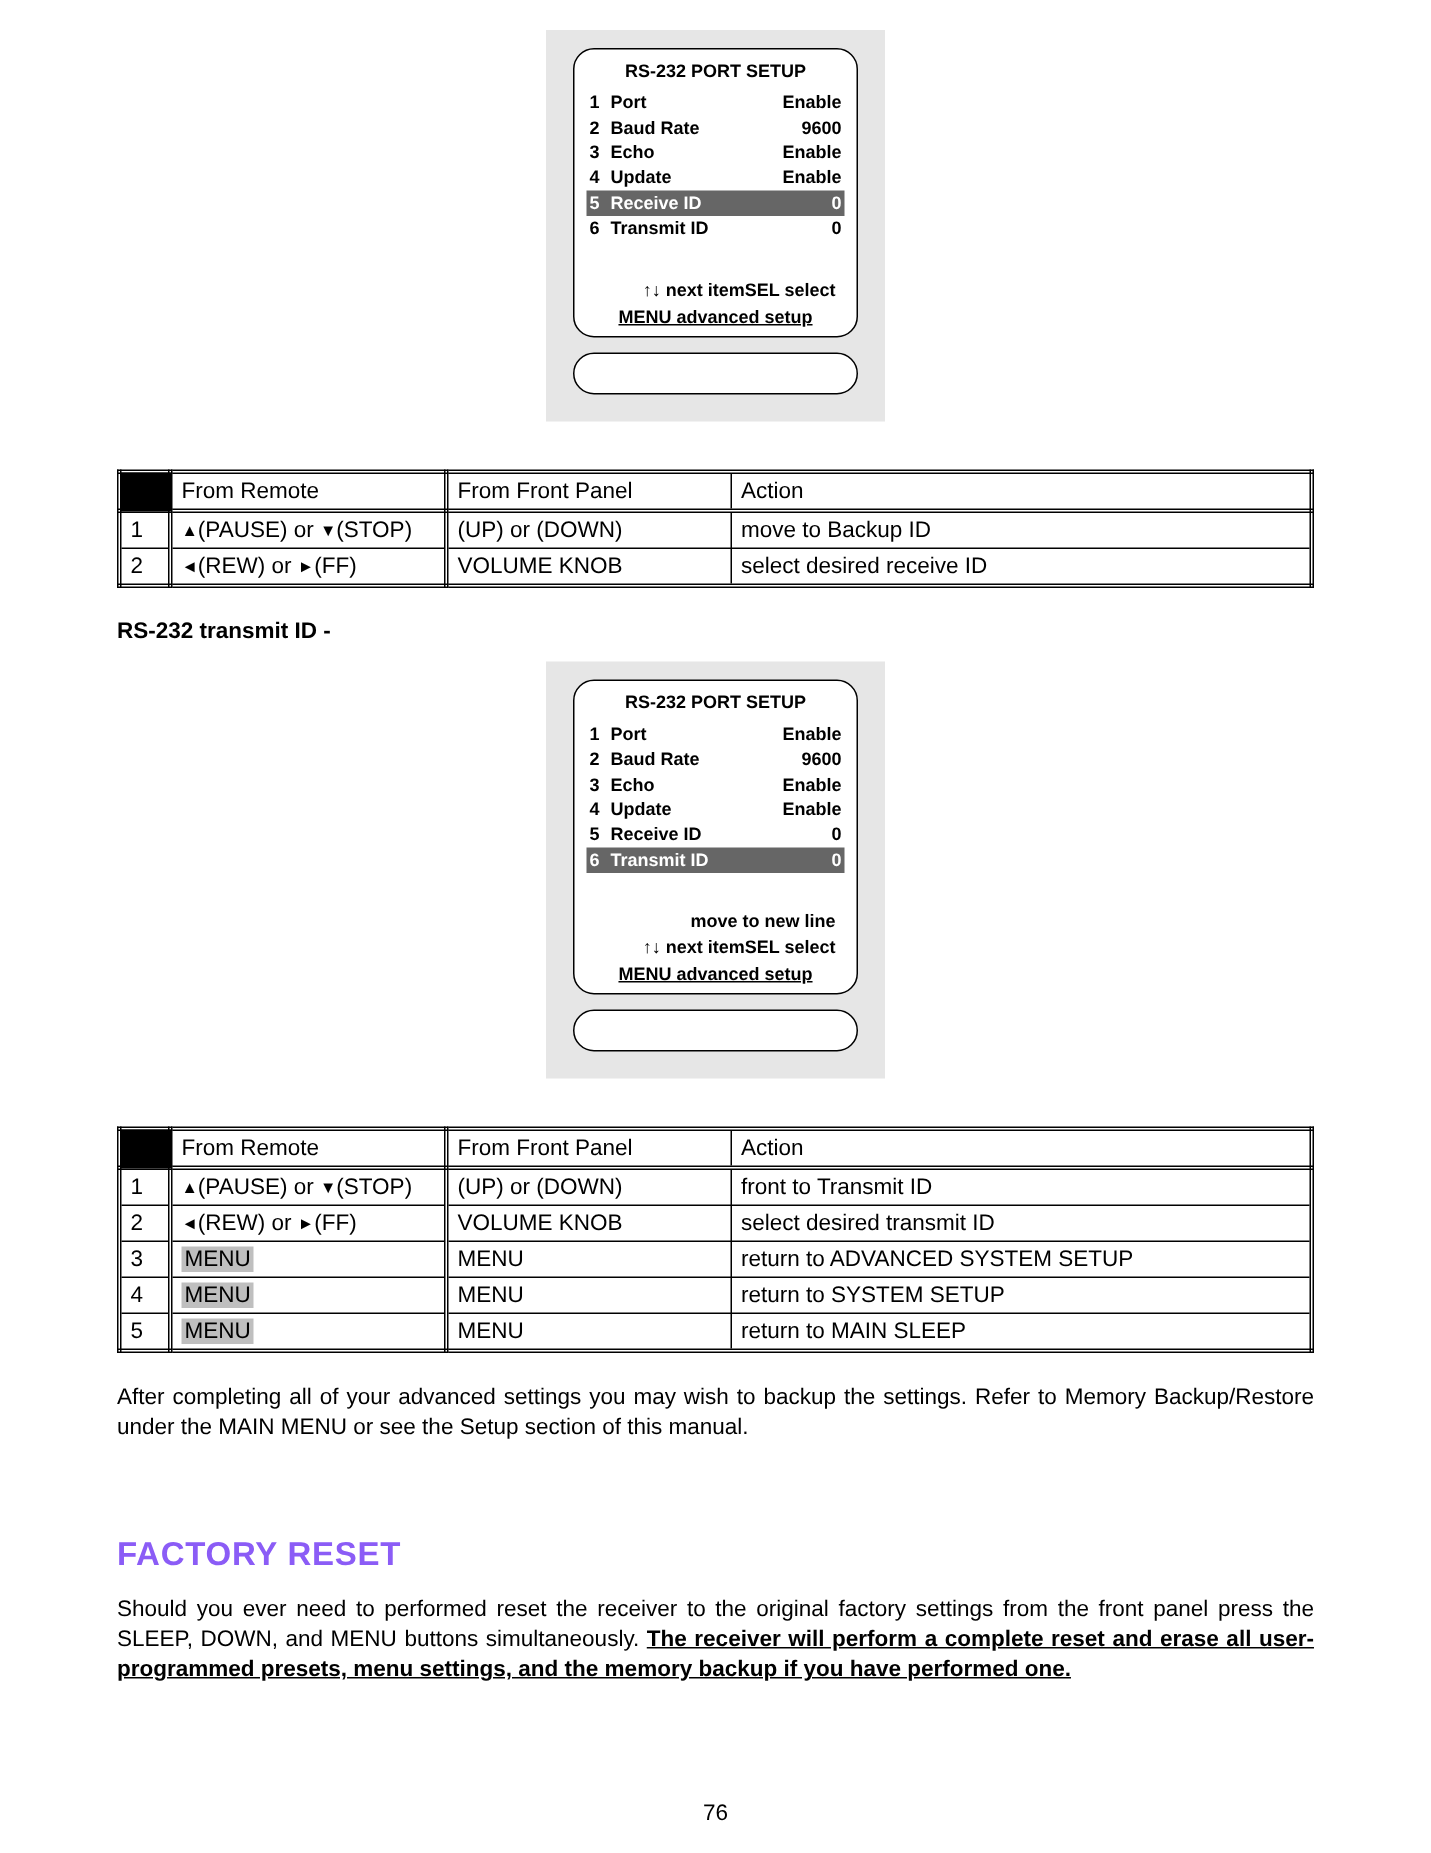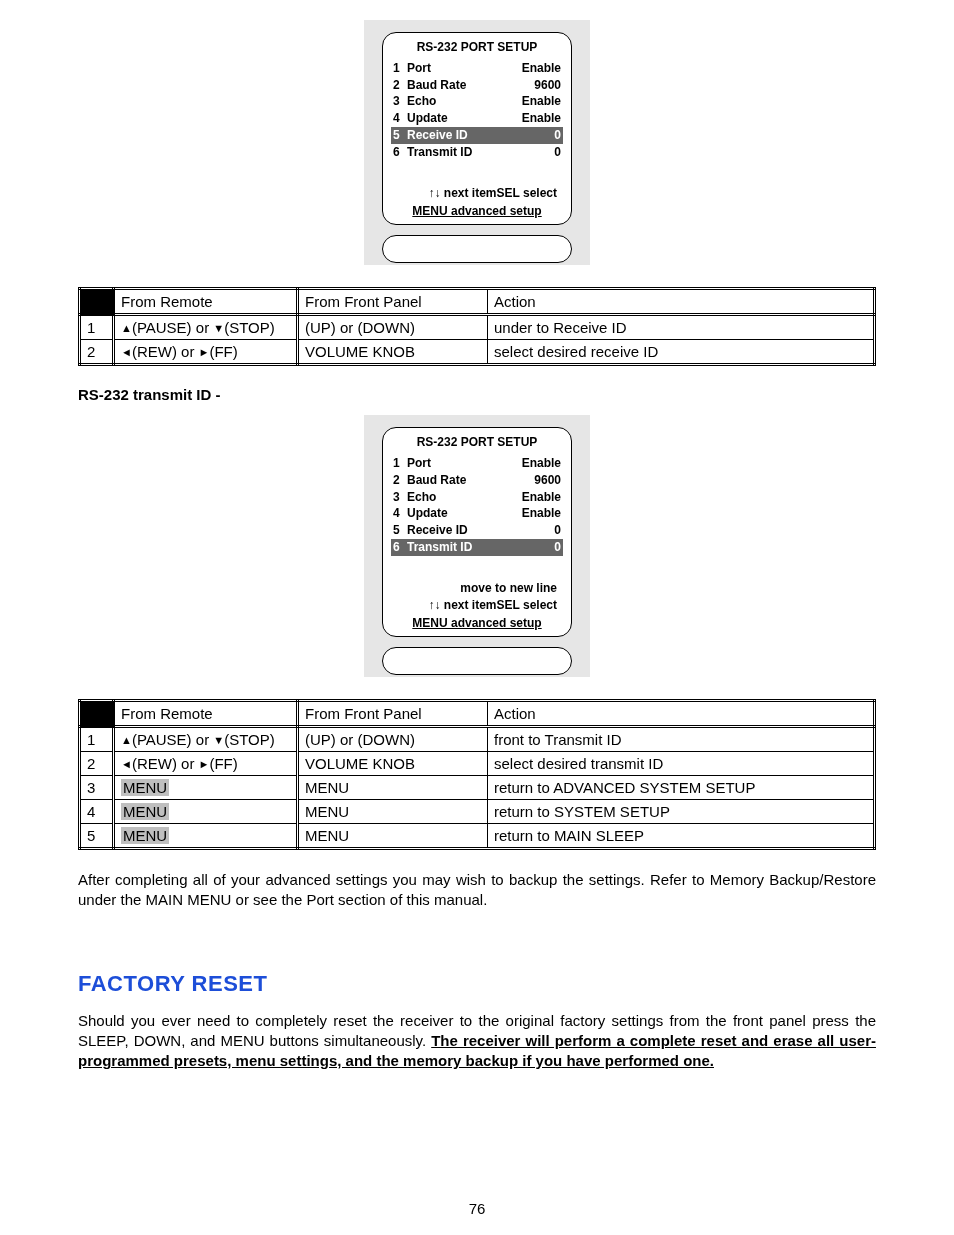"RS-232 PORT SETUP" .lcd-wrap { margin: 0 auto 22px auto -> 0 auto 32px auto; padding: 12px 18px 2px 18px -> 12px 18px 18px 18px }
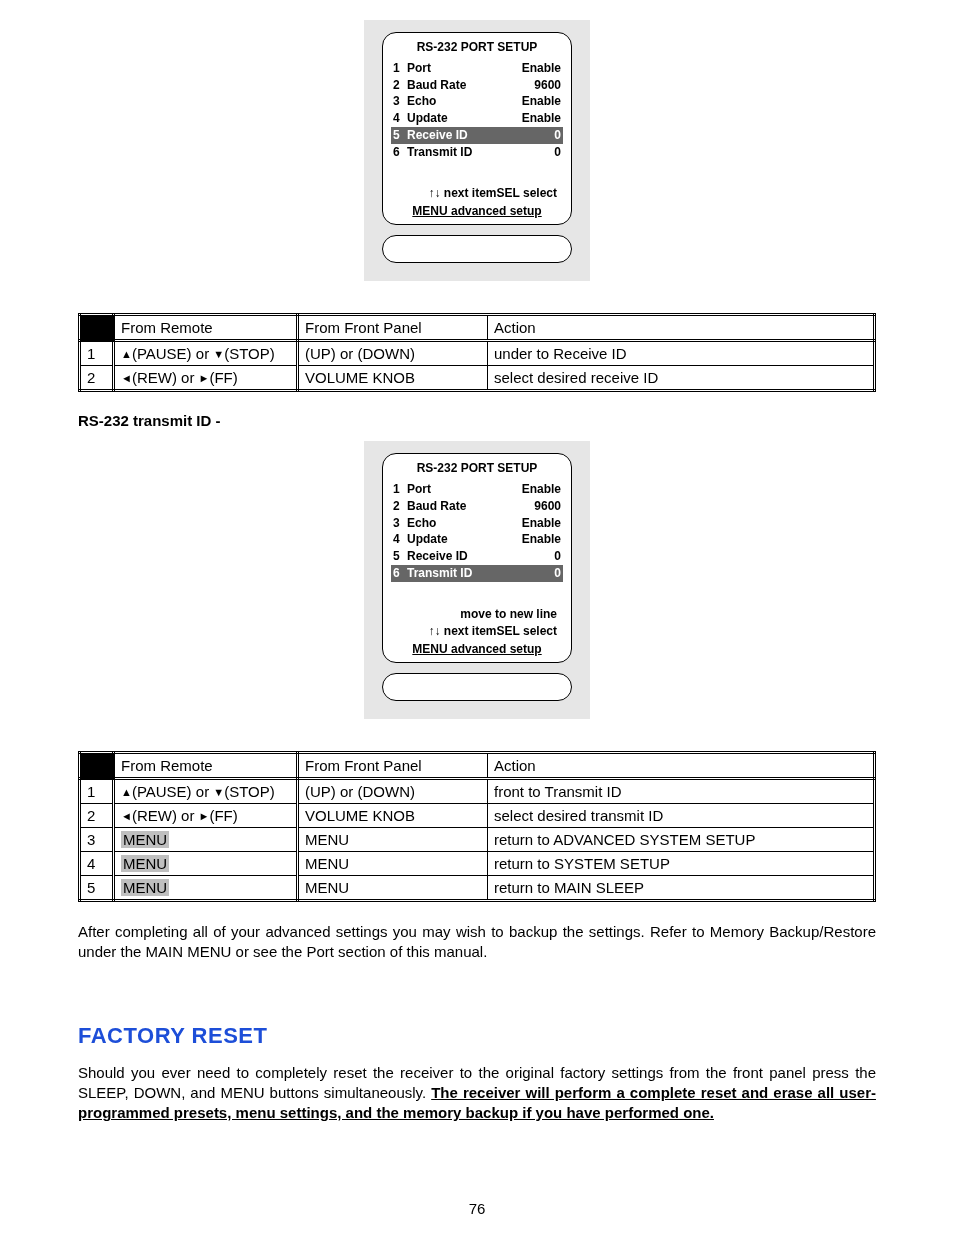"under to Receive ID" td.actioncol { text: under to Receive -> move to Backup }
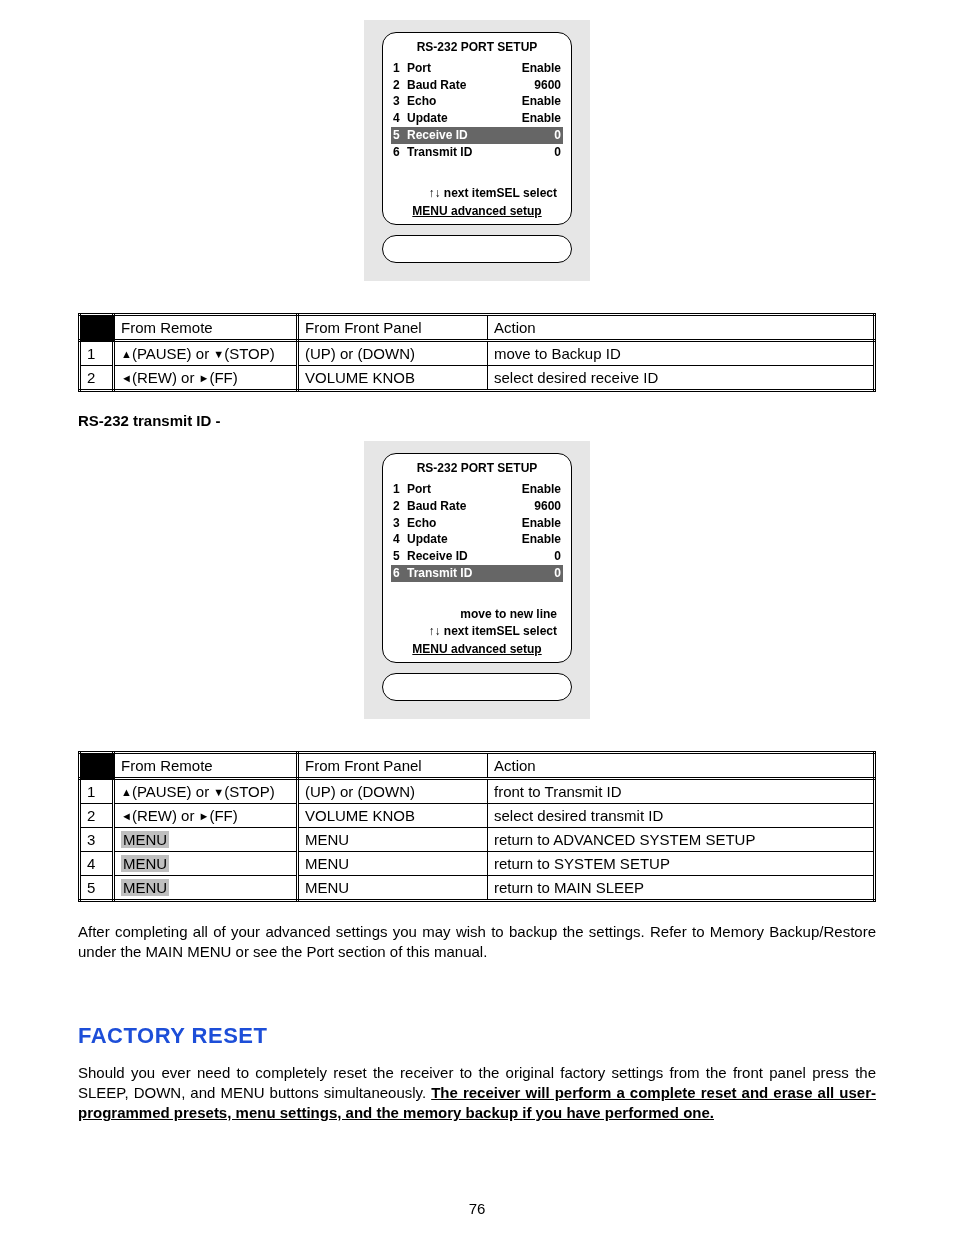"After completing all of your" p.body-text { text: Port -> Setup }
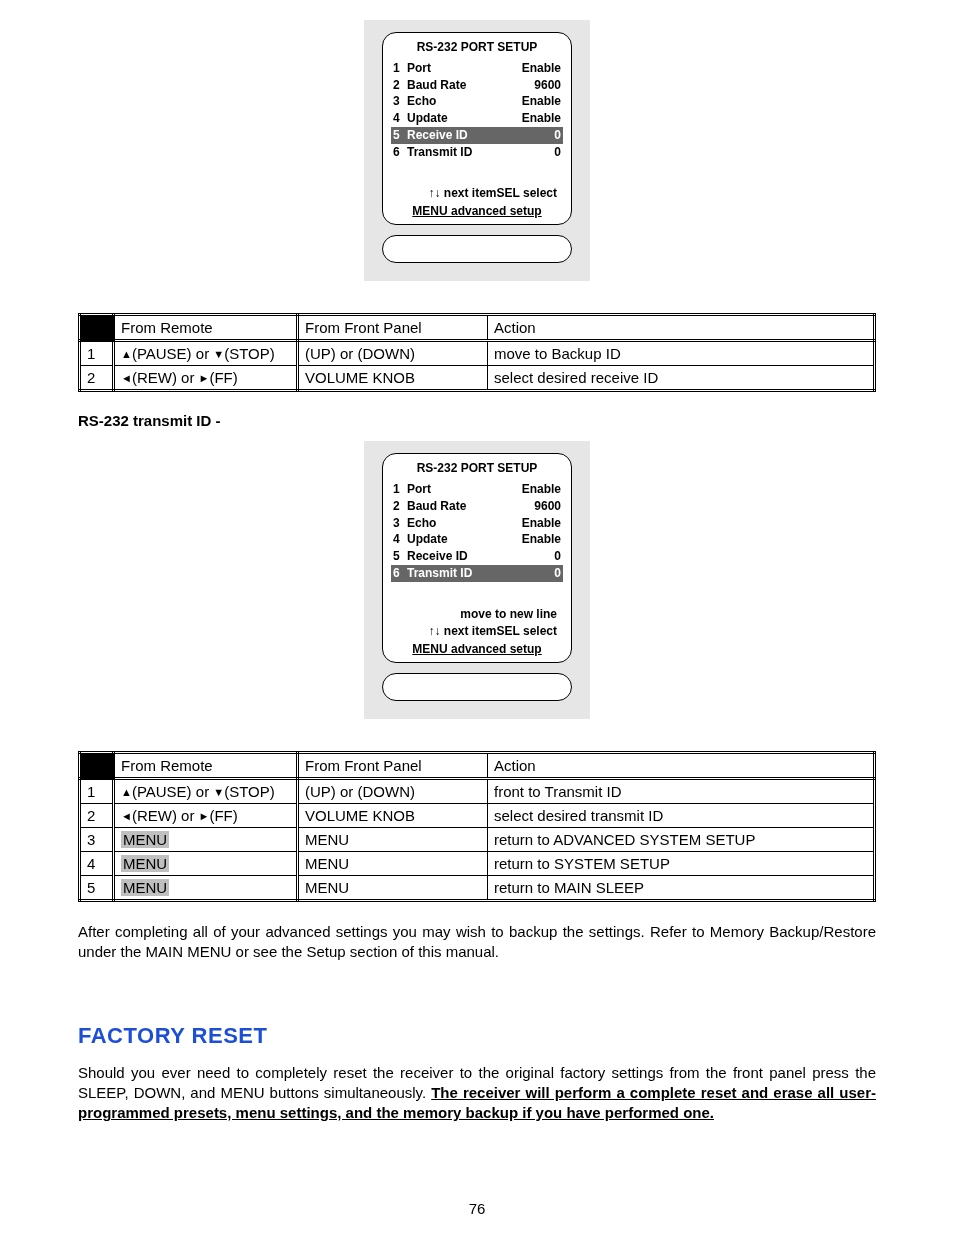"FACTORY RESET" h2.factory { color: #1d4ed8 -> #8b5cf6 }
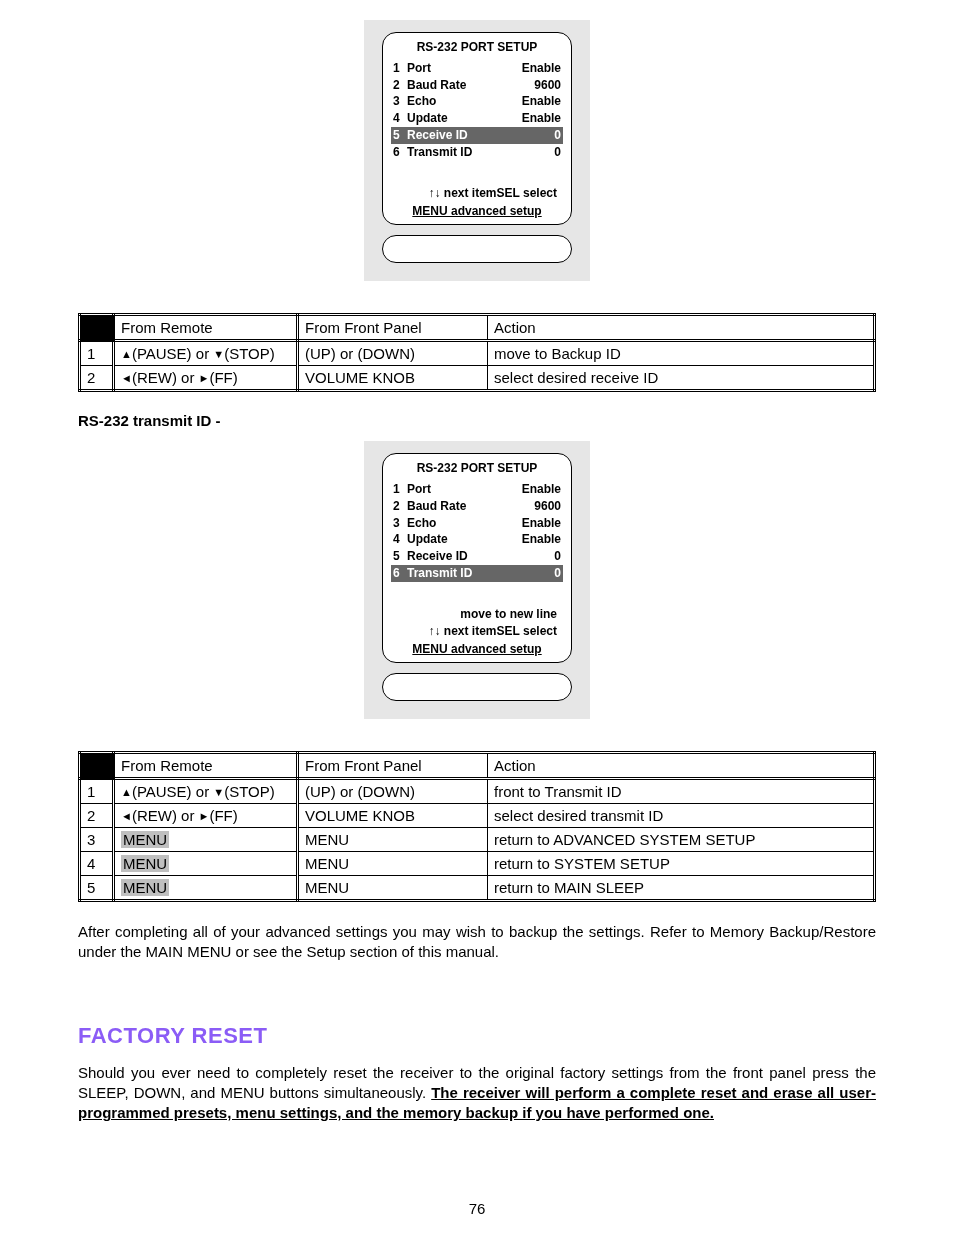"Should you ever need to" span { text: completely -> performed }
